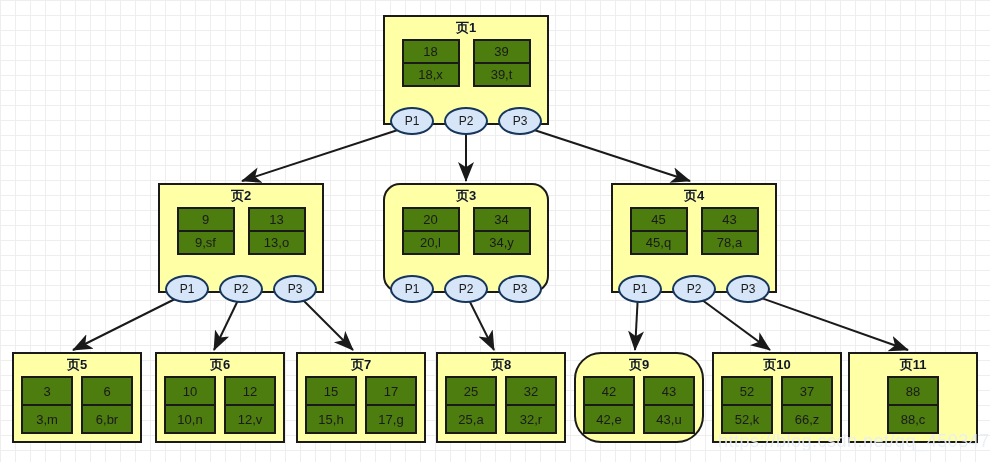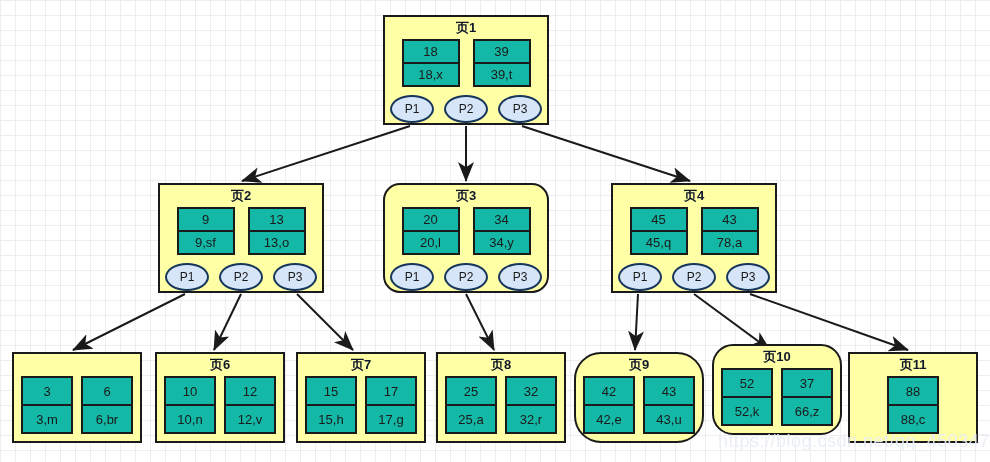"18" .cell { background: #14b8a6 -> #4d7c0f }
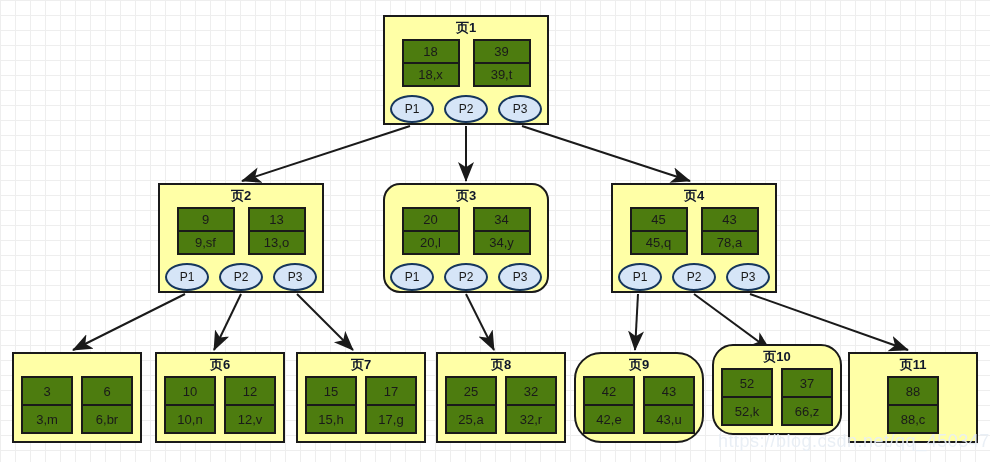"P1" .pointers { margin-top: none -> 12px }
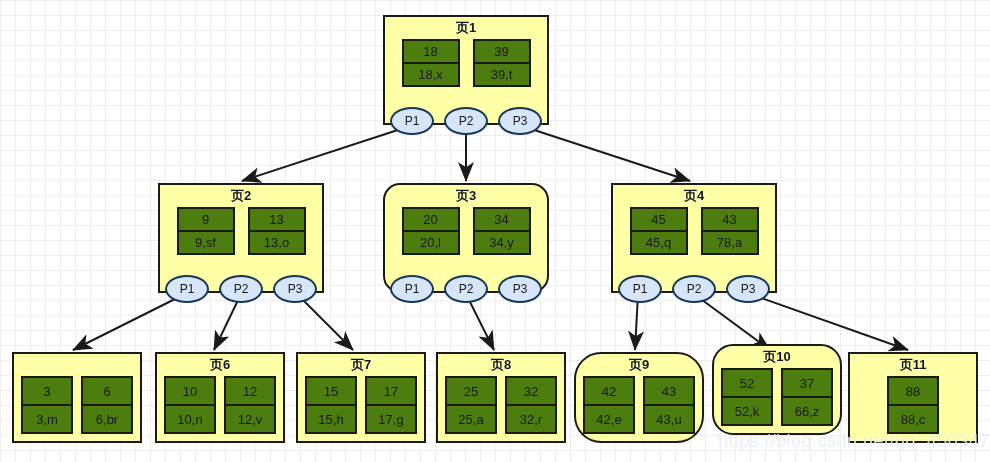"页5" div.node-title { html: none -> <div>页5</div> }
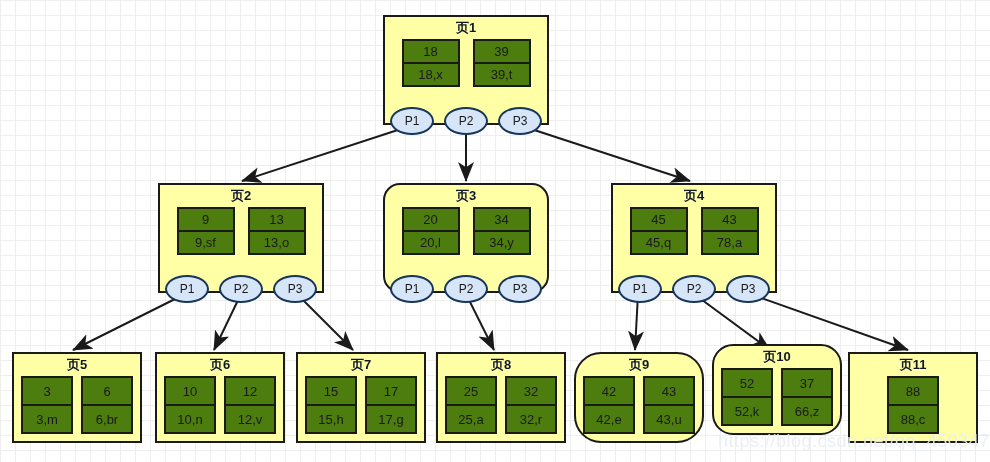"页10" div.node { border-radius: 21px -> none; top: 344px -> 352px }
